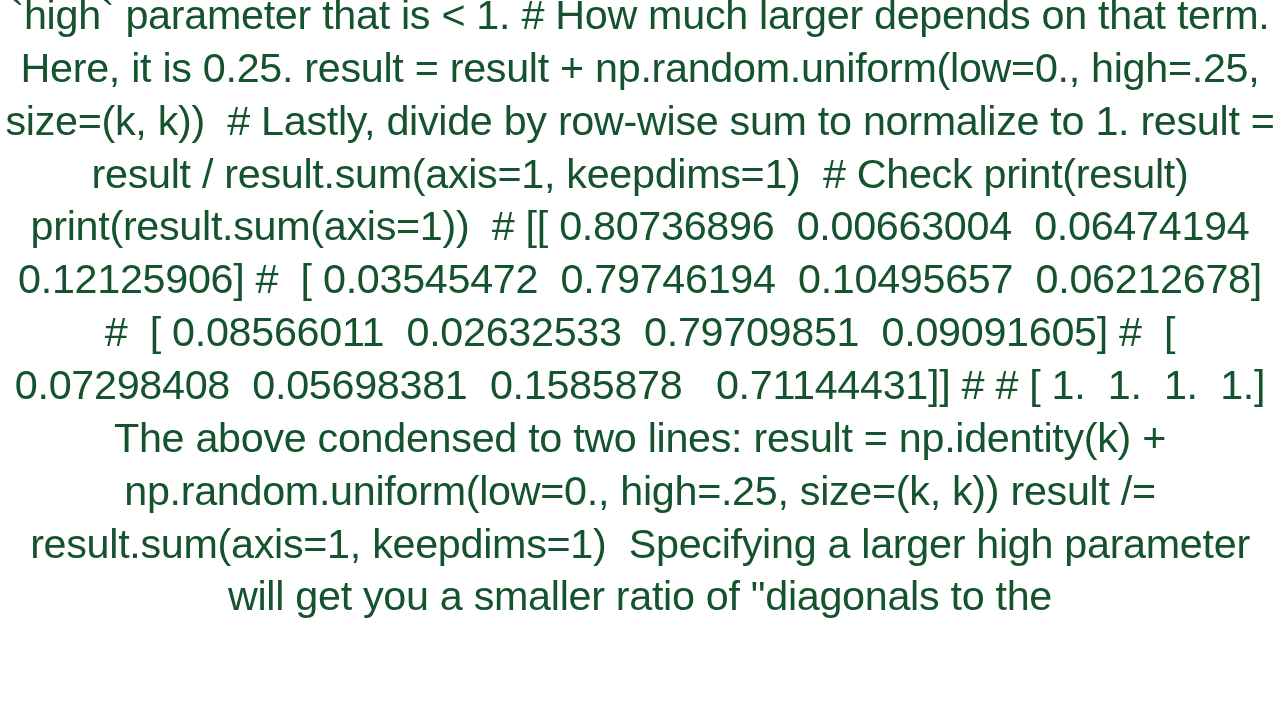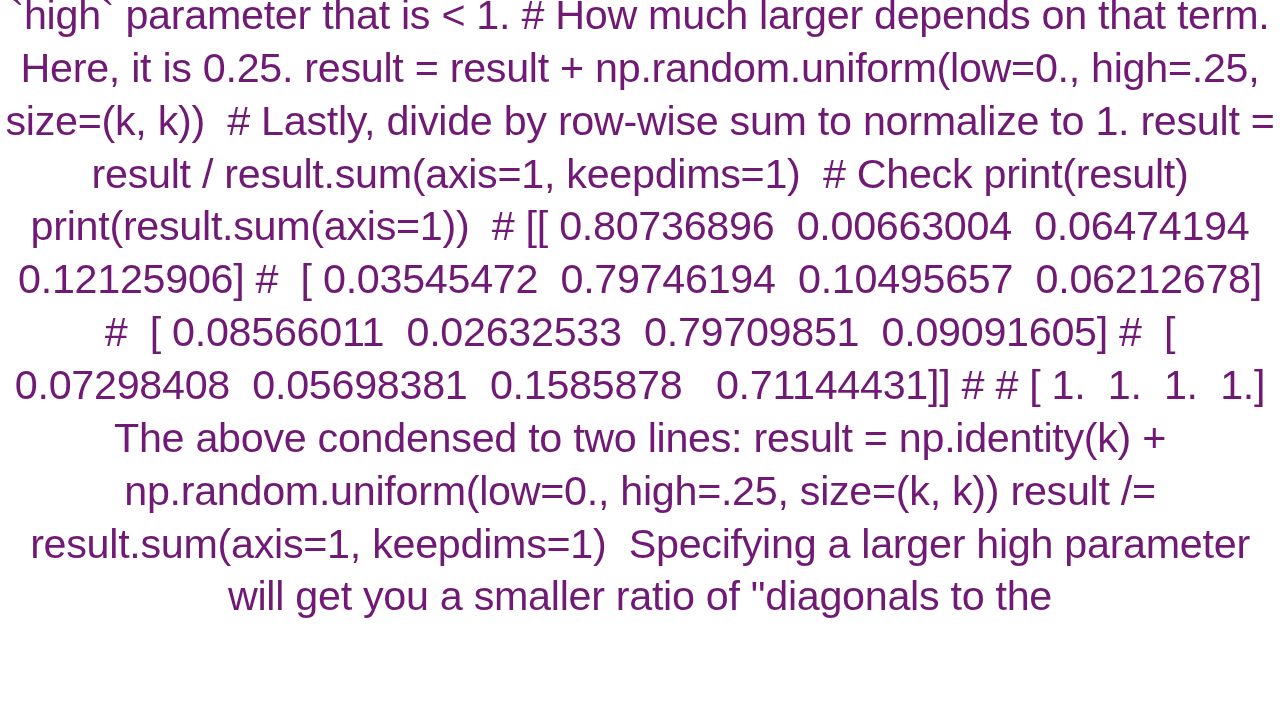"`high` parameter that is <" .content { color: #701a75 -> #14532d }
